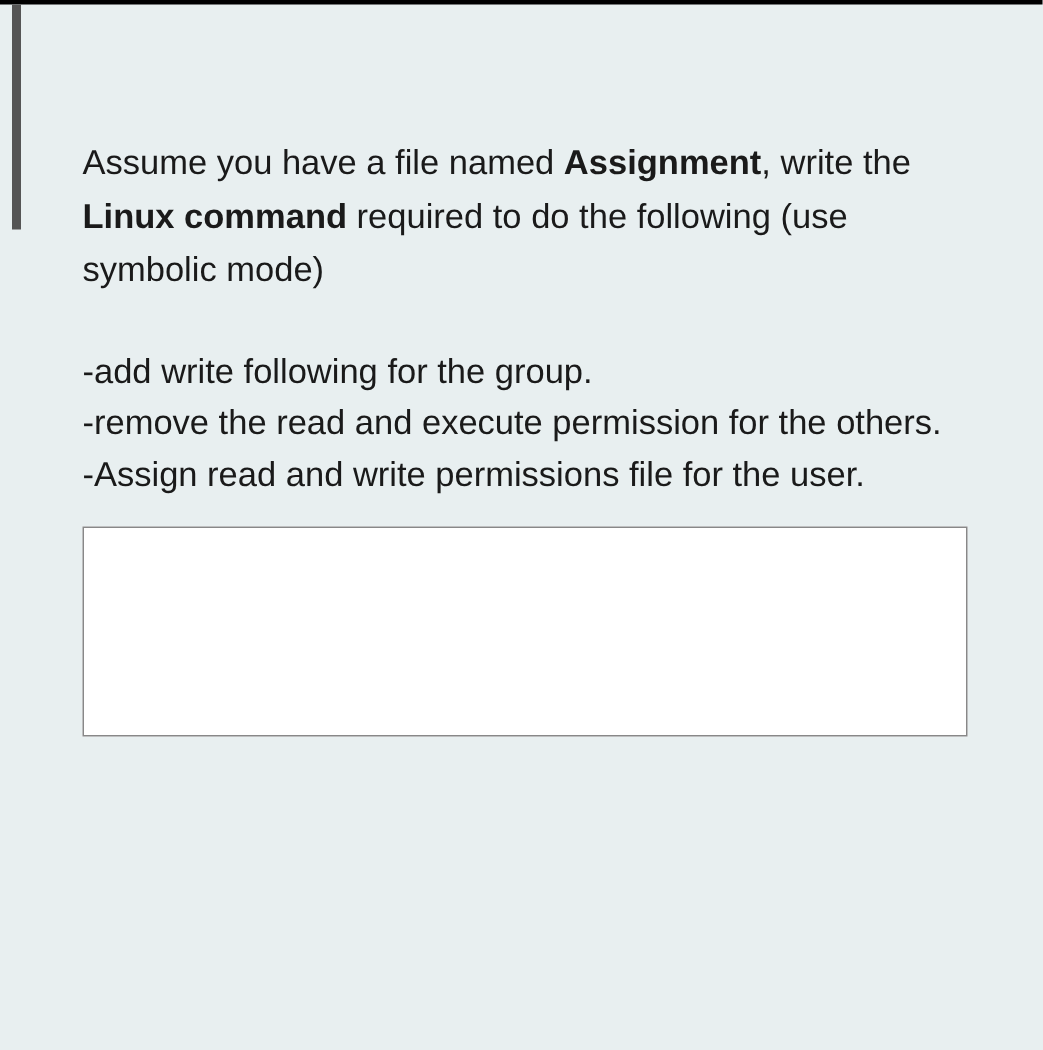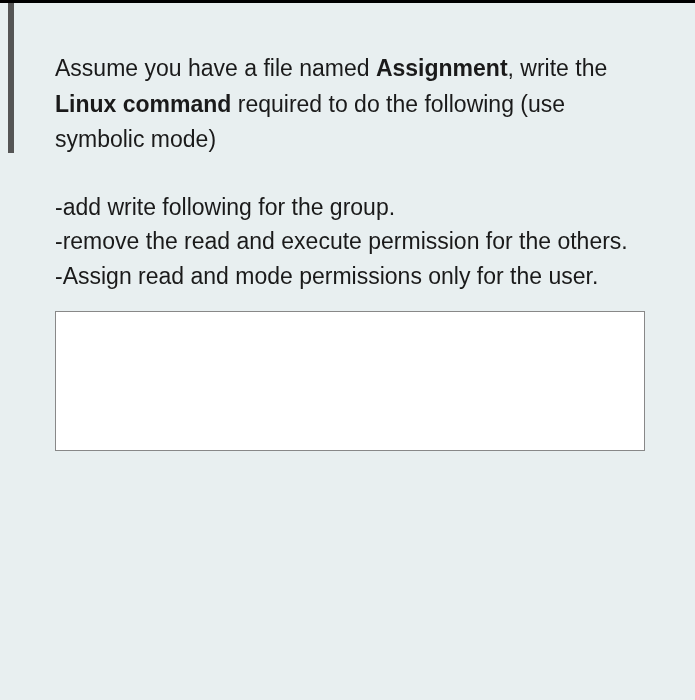"Assume you have a file" .content { margin-top: none -> 40px }
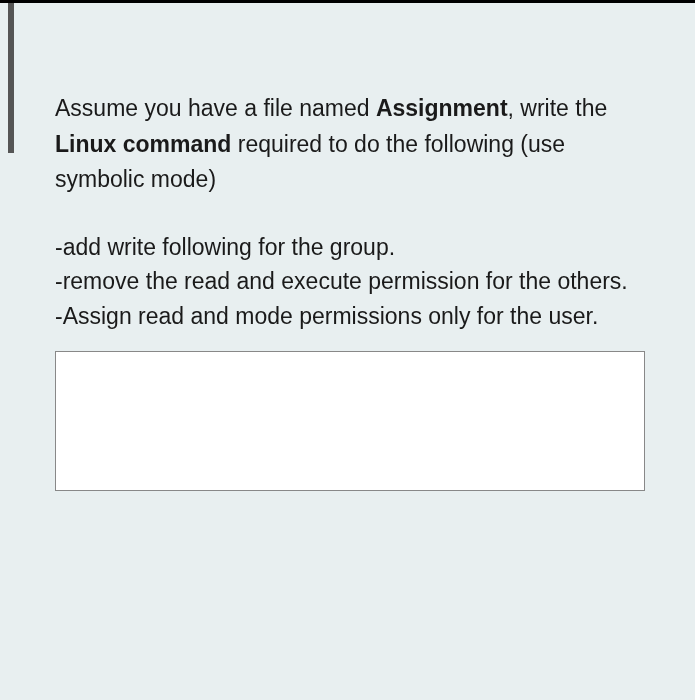"-Assign read and mode permissions" div { text: mode permissions only -> write permissions file }
